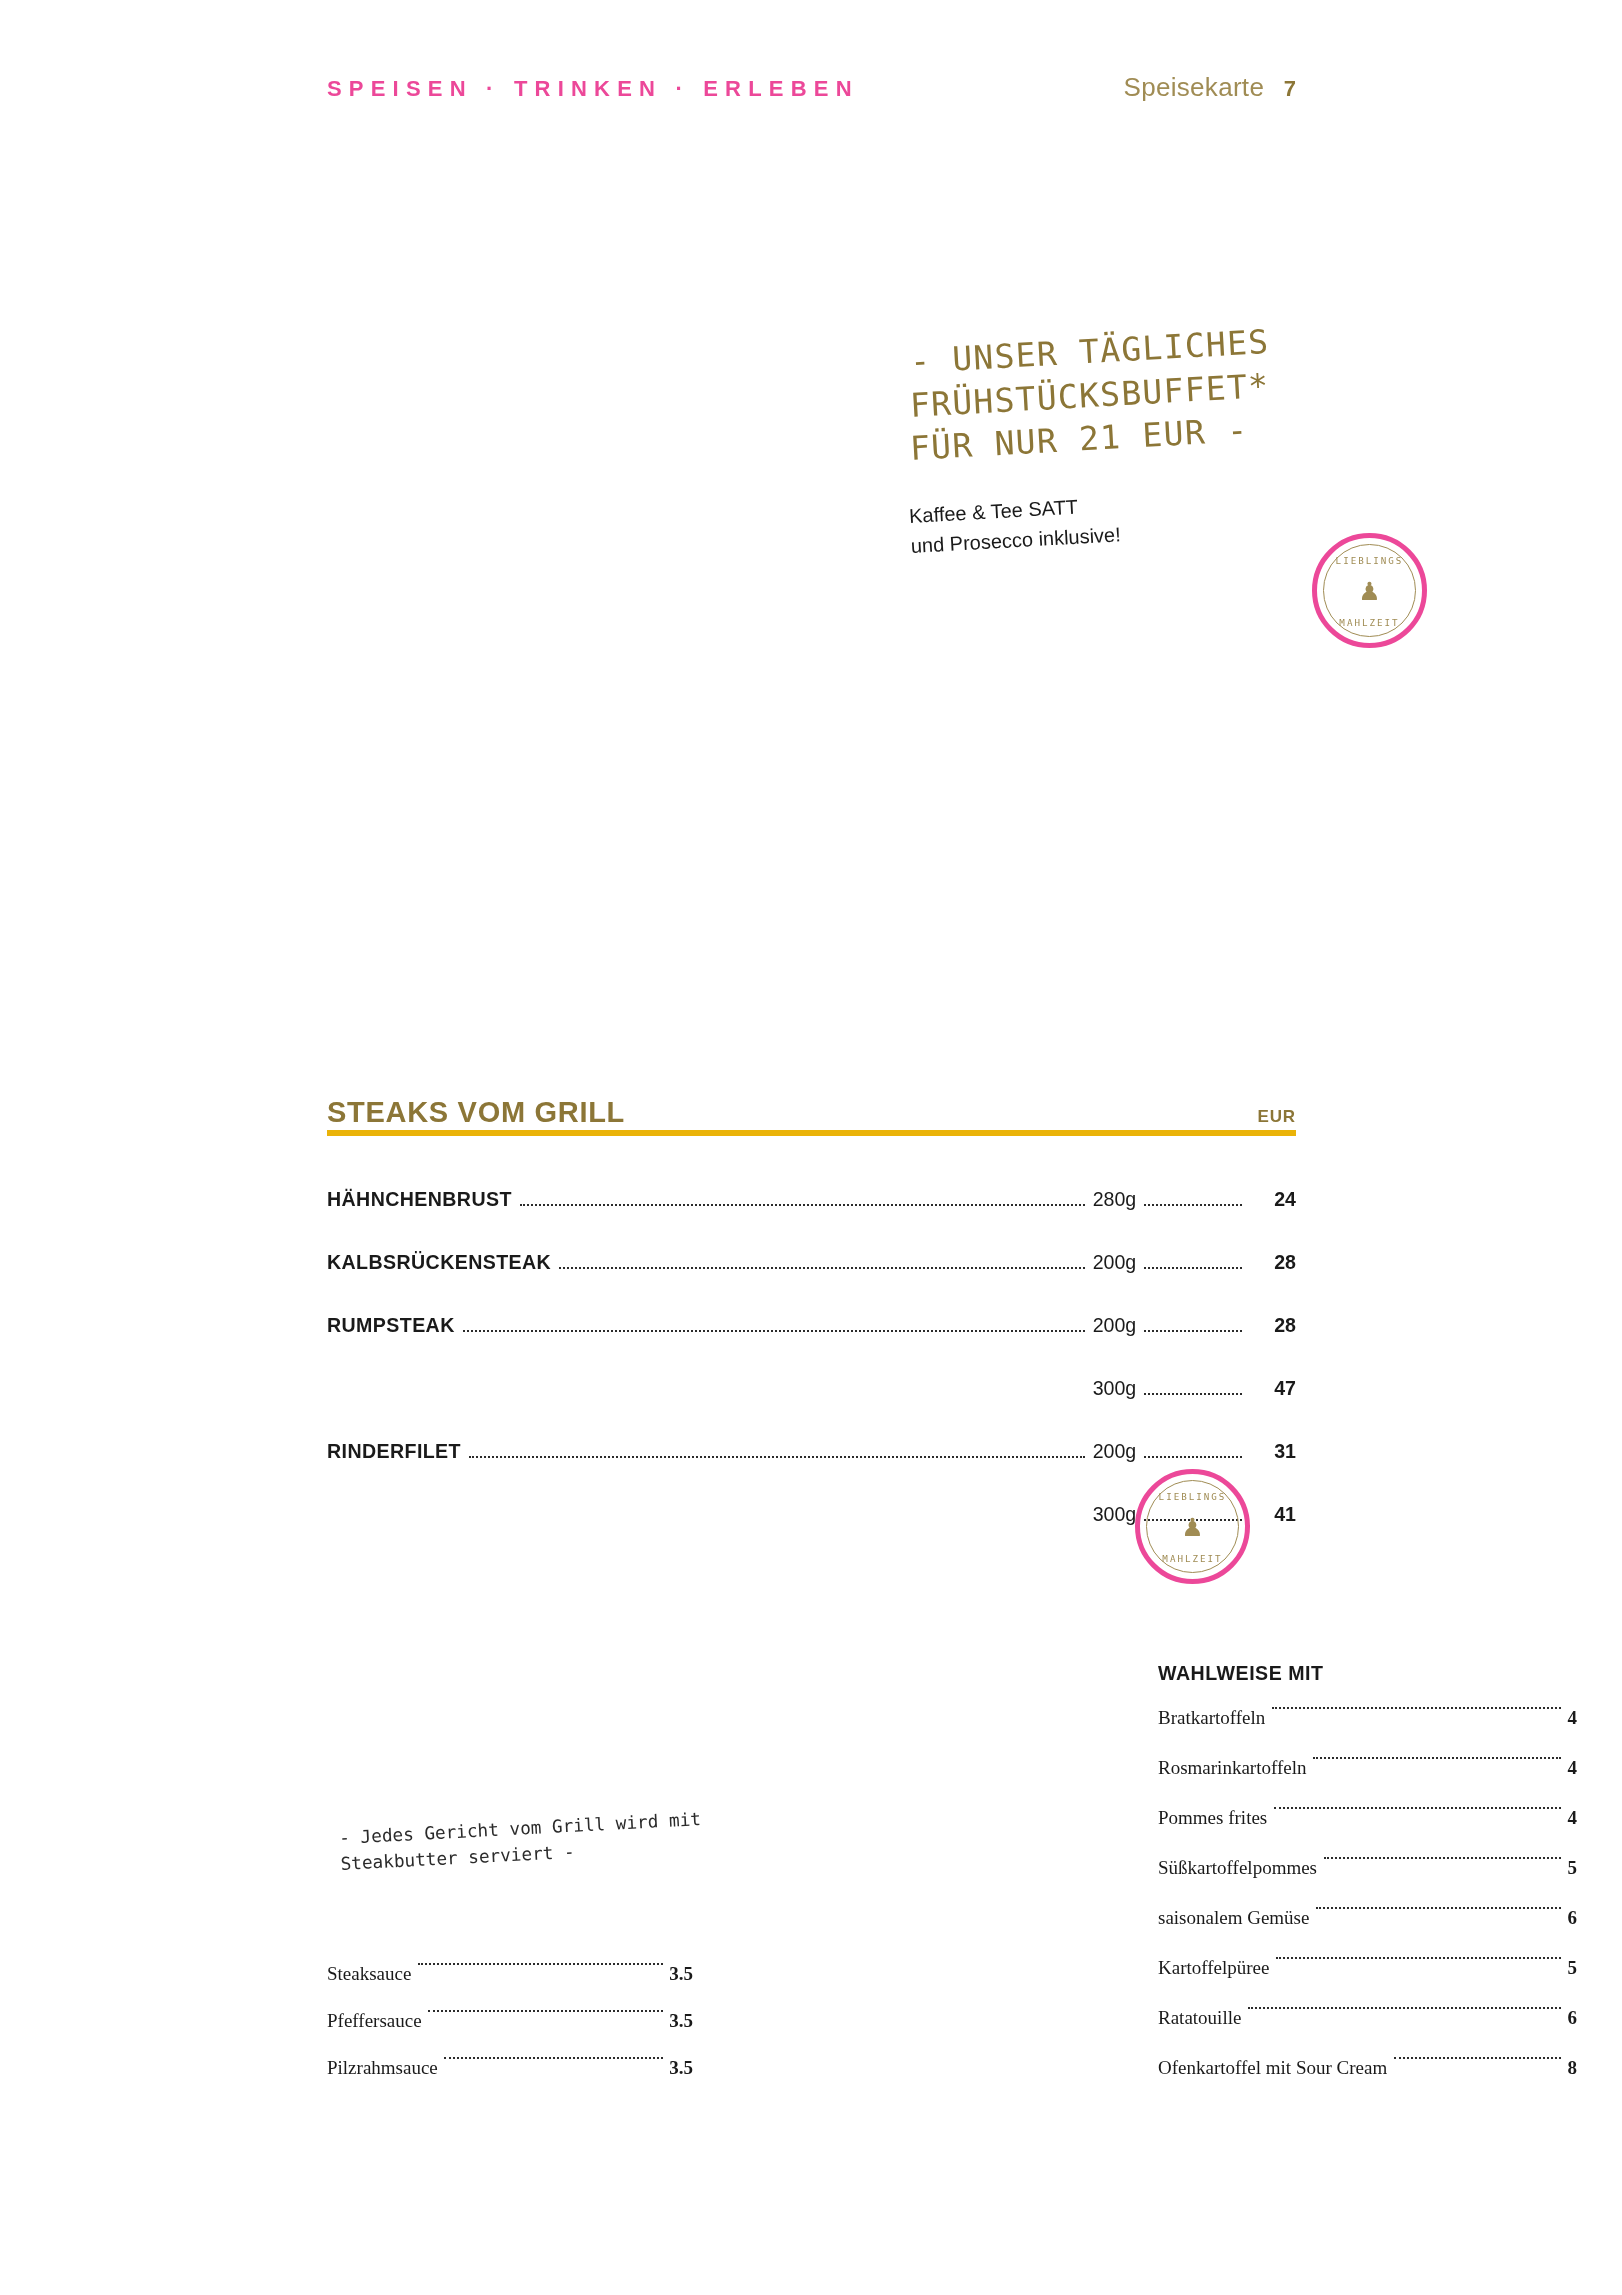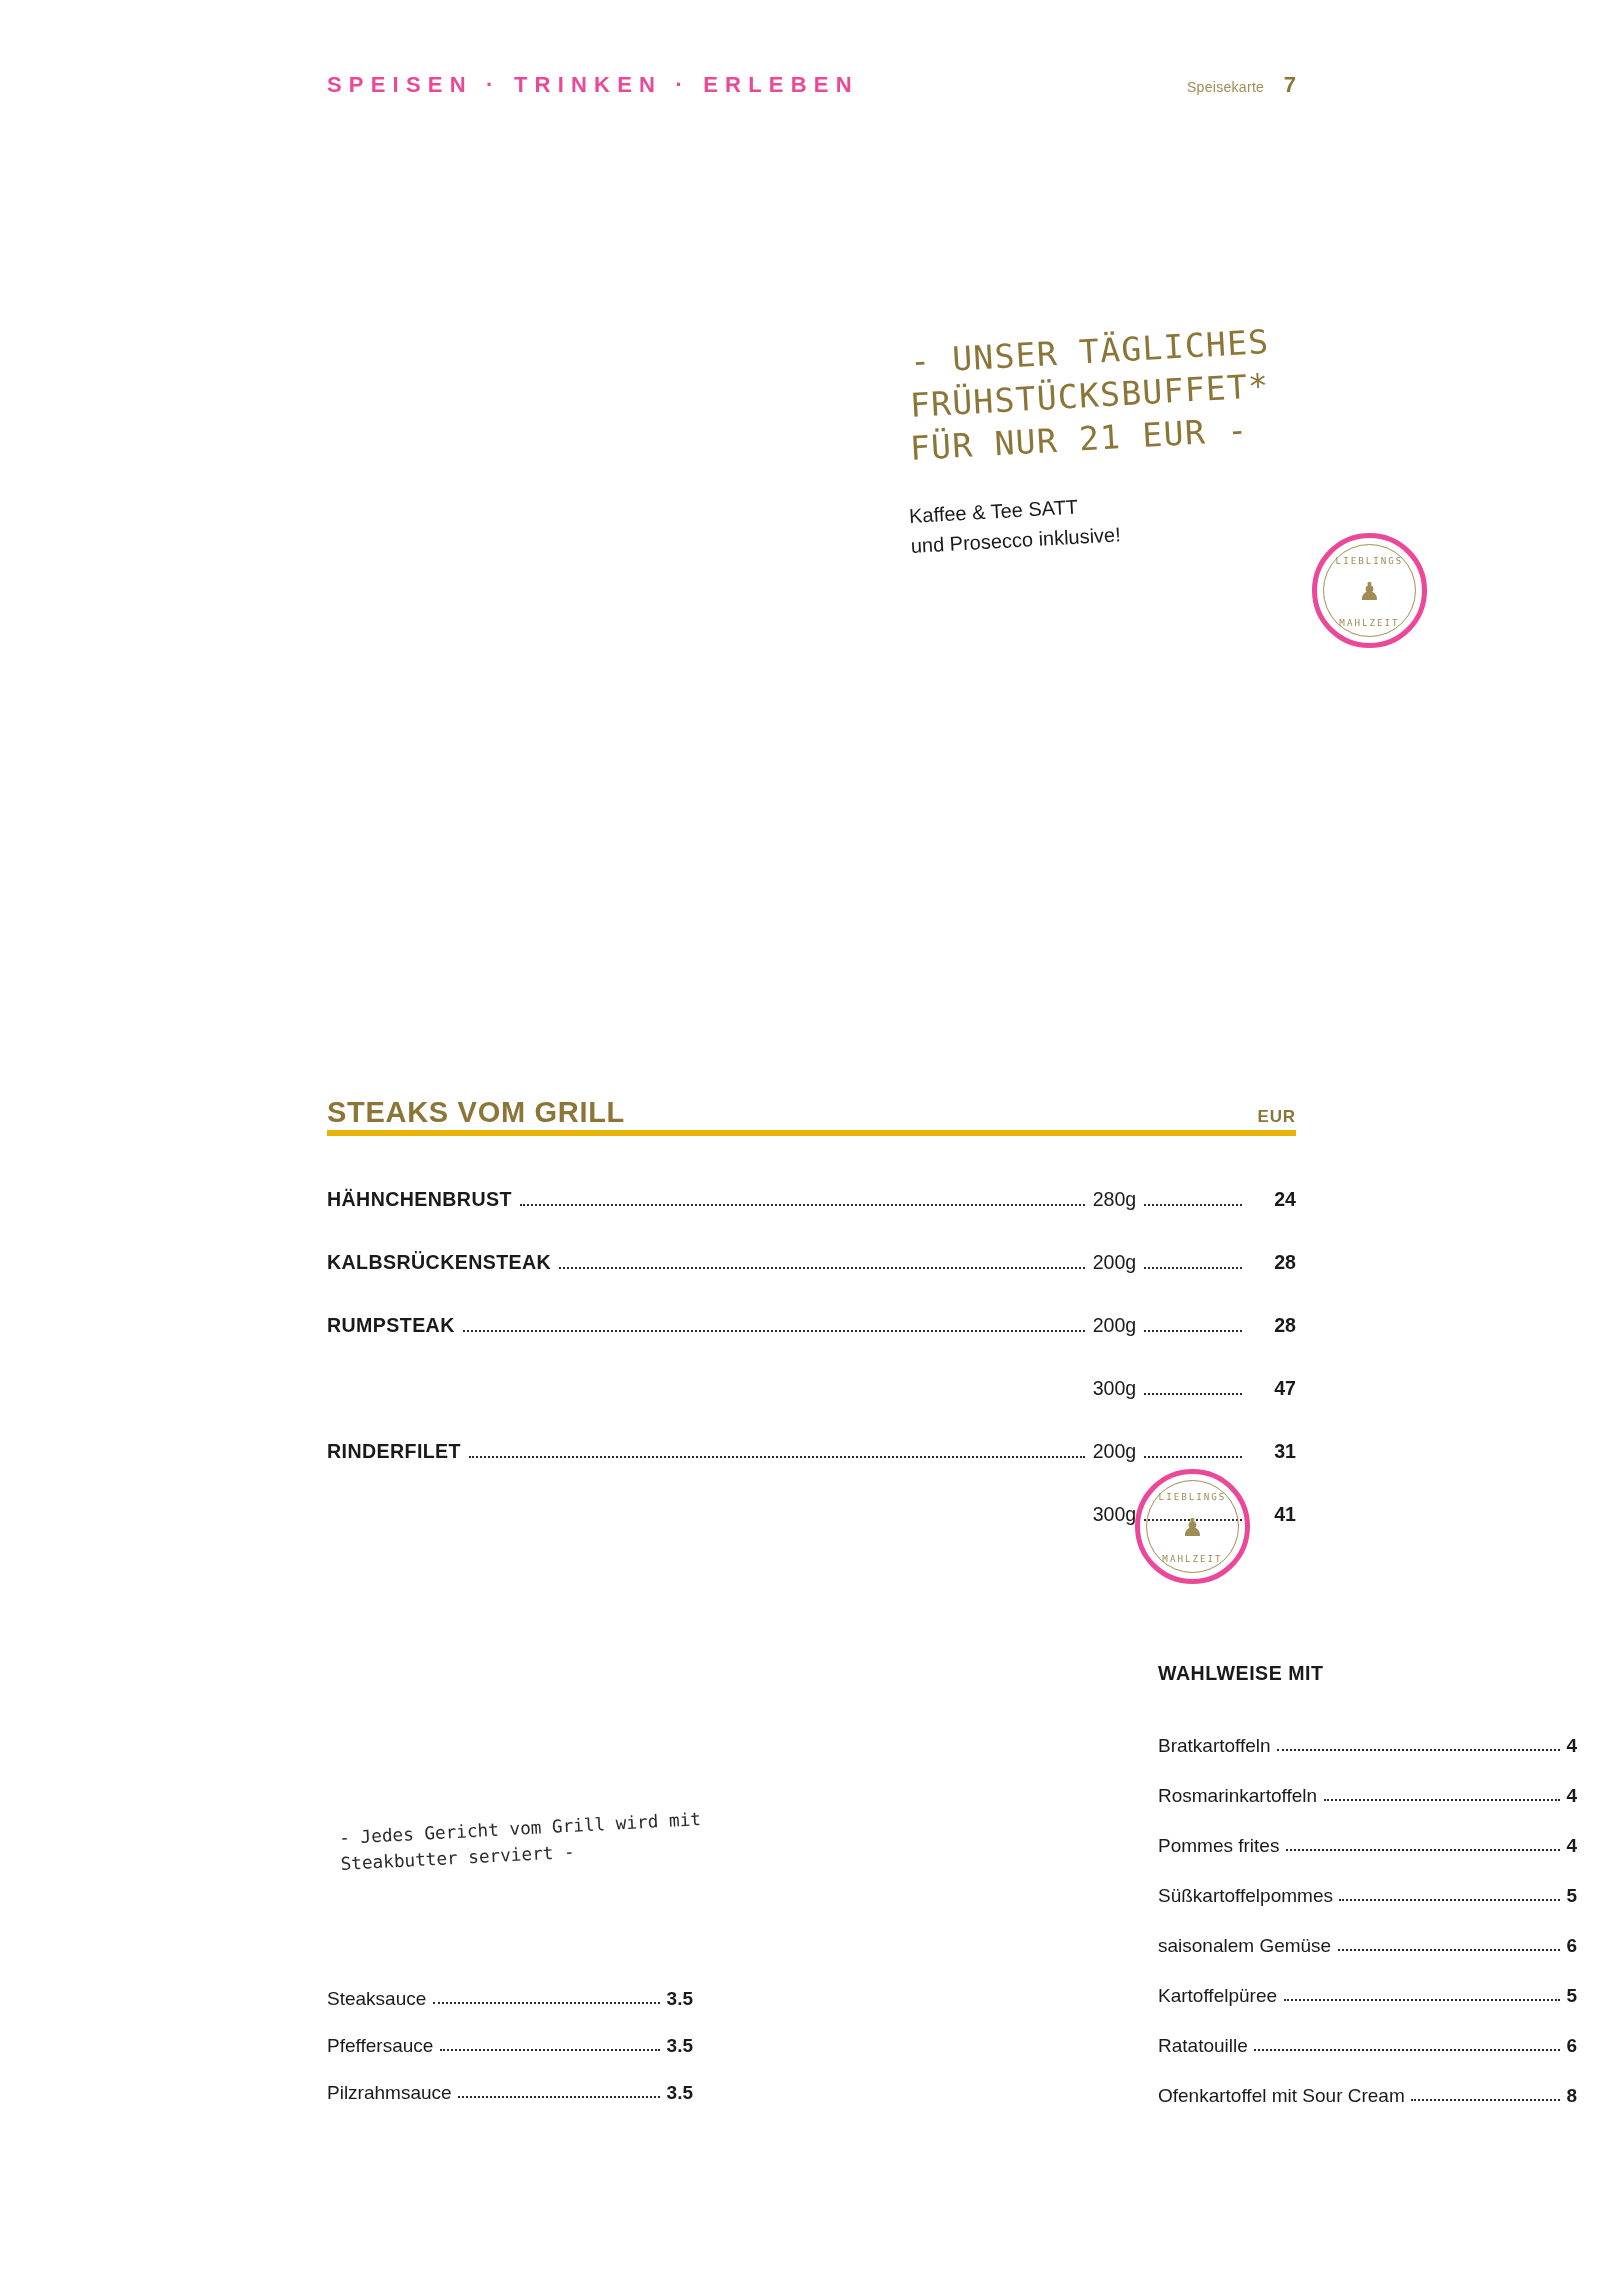"Speisekarte" .header-label { font-size: 14px -> 26px }
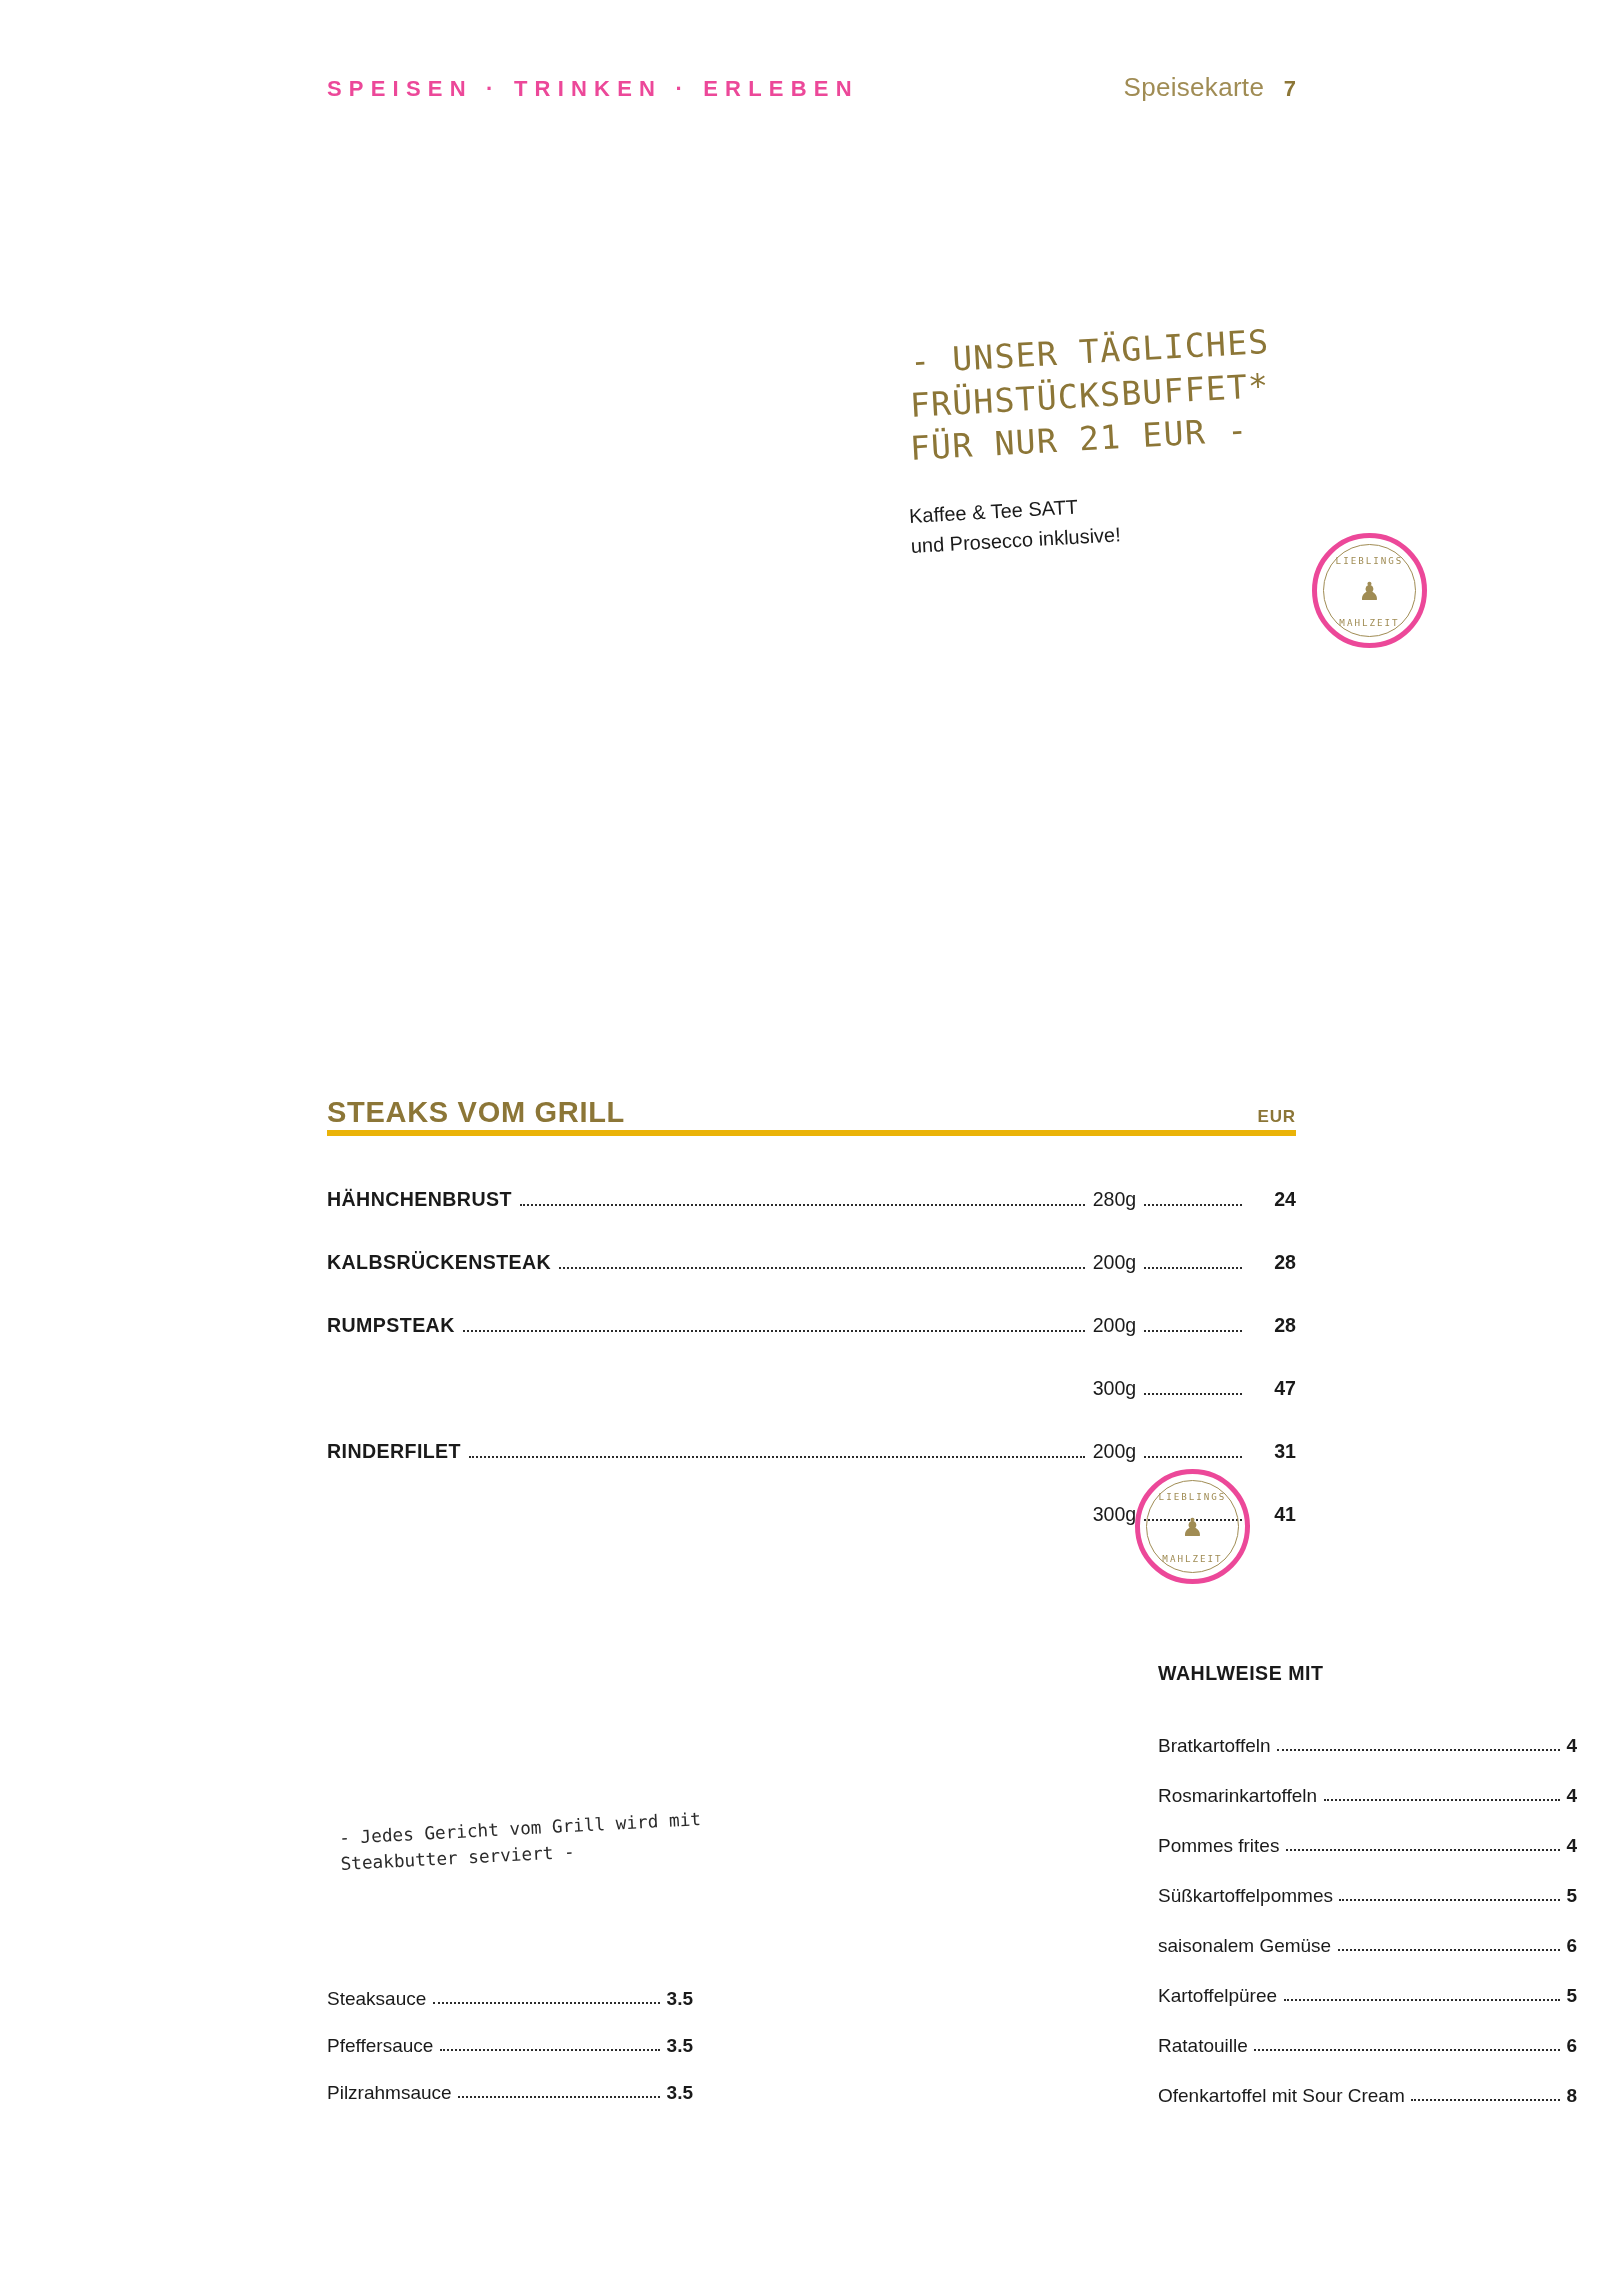"Bratkartoffeln" .small-row { align-items: flex-end -> flex-start; font-family: none -> Liberation Serif, serif }
